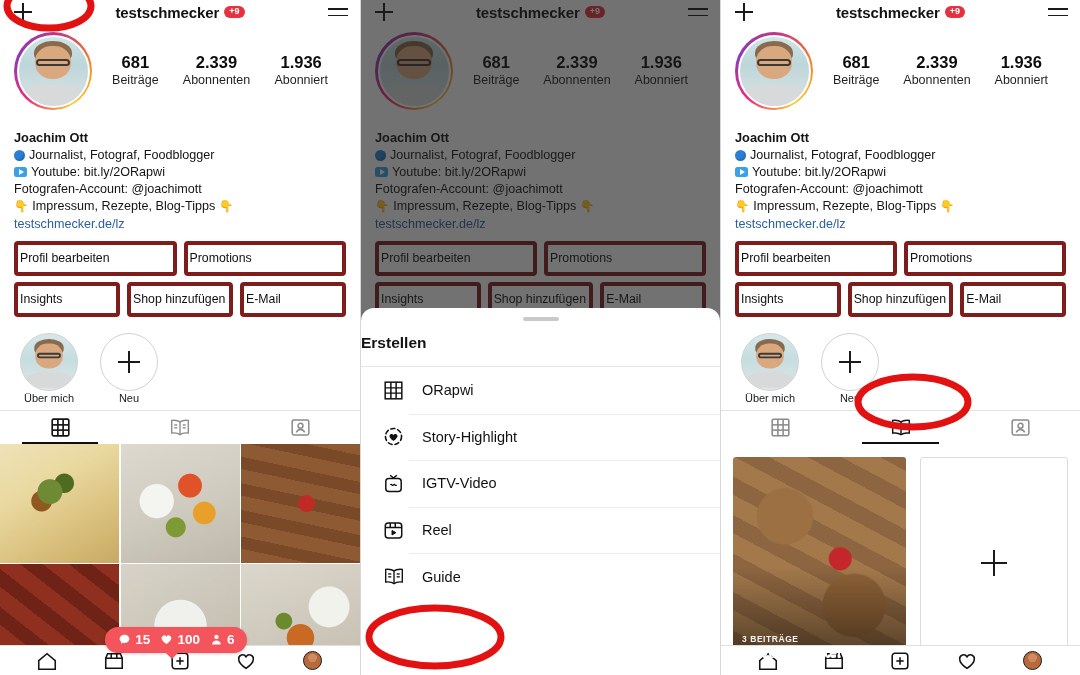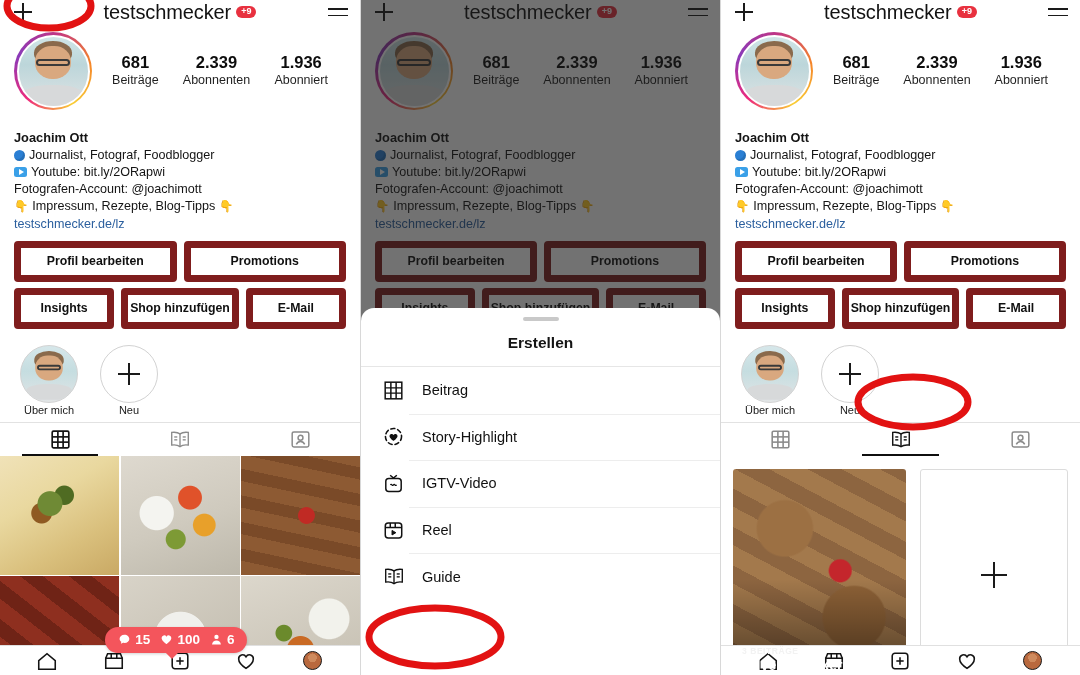"testschmecker" .uname { font-size: 20px -> 15px; font-weight: 400 -> 700 }
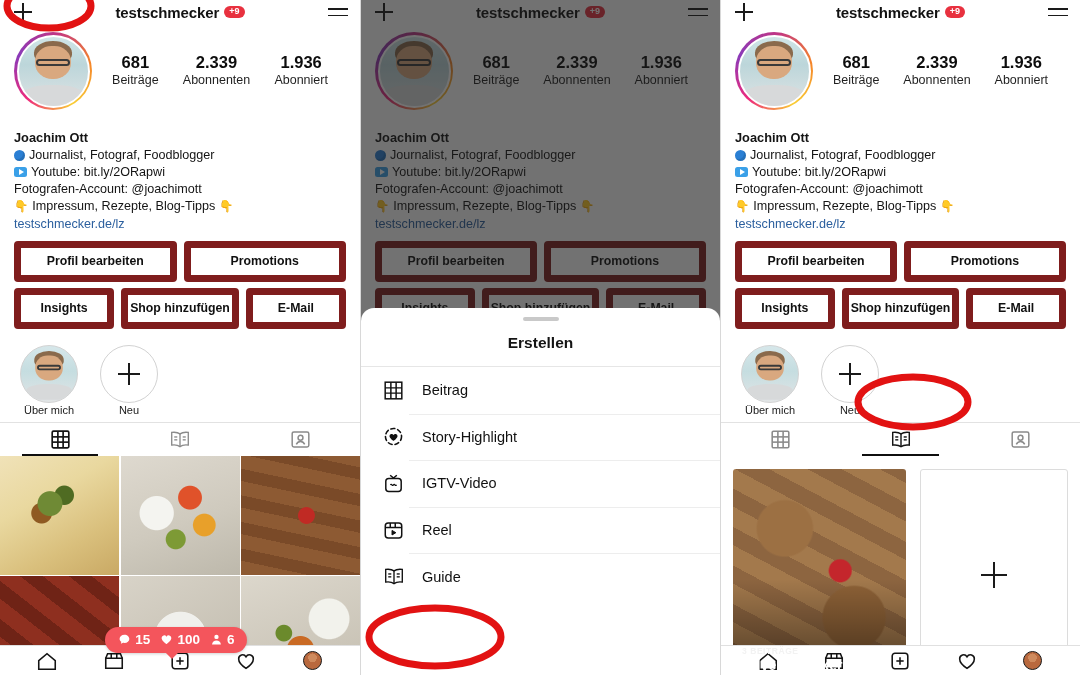"Profil bearbeiten" .abtn { border: 7px solid #7f1d1d -> 4px solid #7f1d1d; font-weight: 700 -> 400; text-align: center -> left }
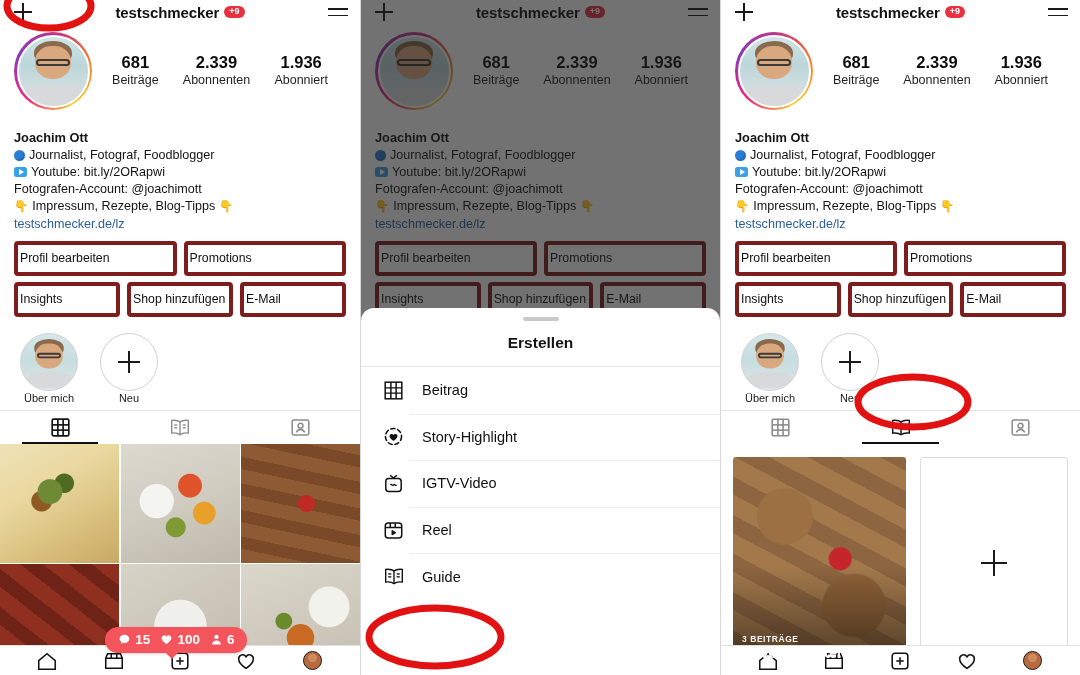"Erstellen" .sheet-title { text-align: center -> left }
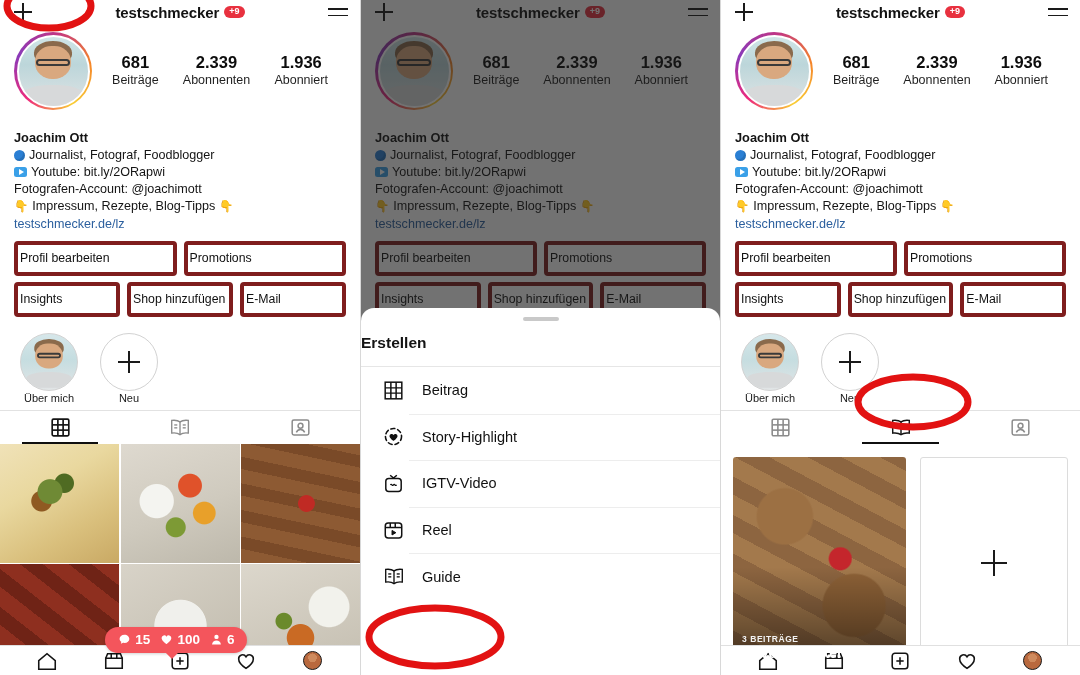"Beitrag" span.mi-lbl { text: Beitrag -> ORapwi }
